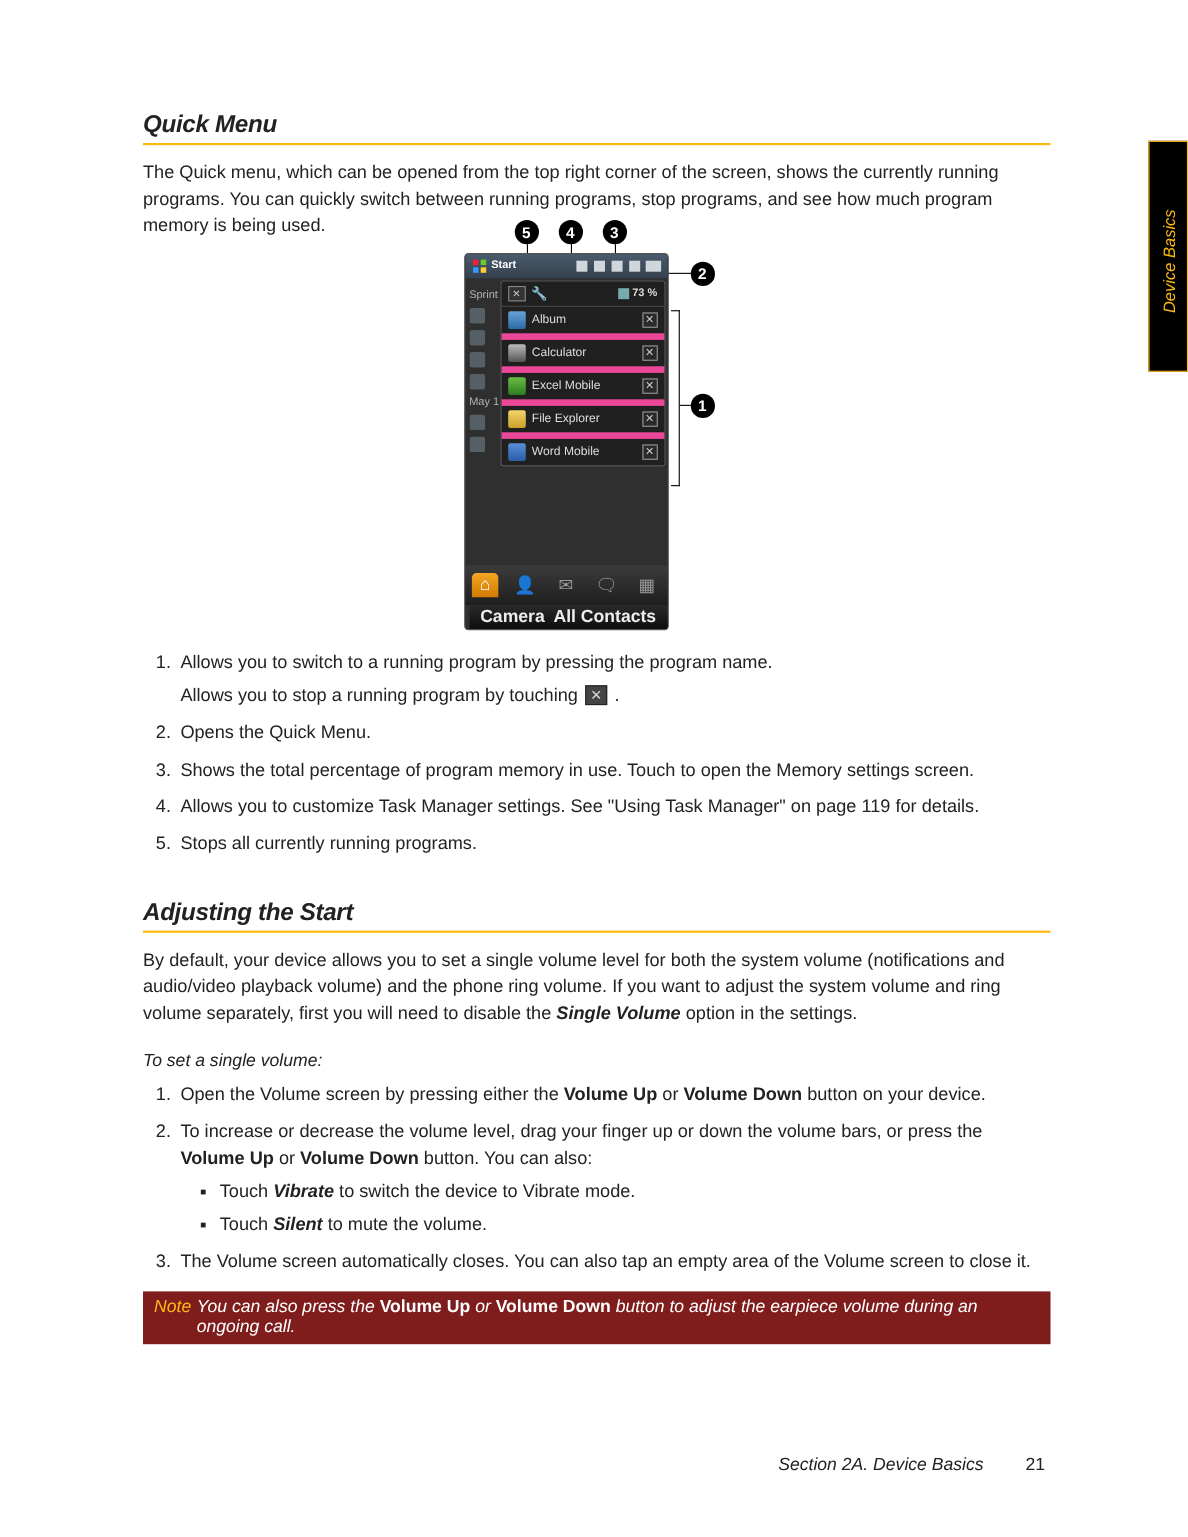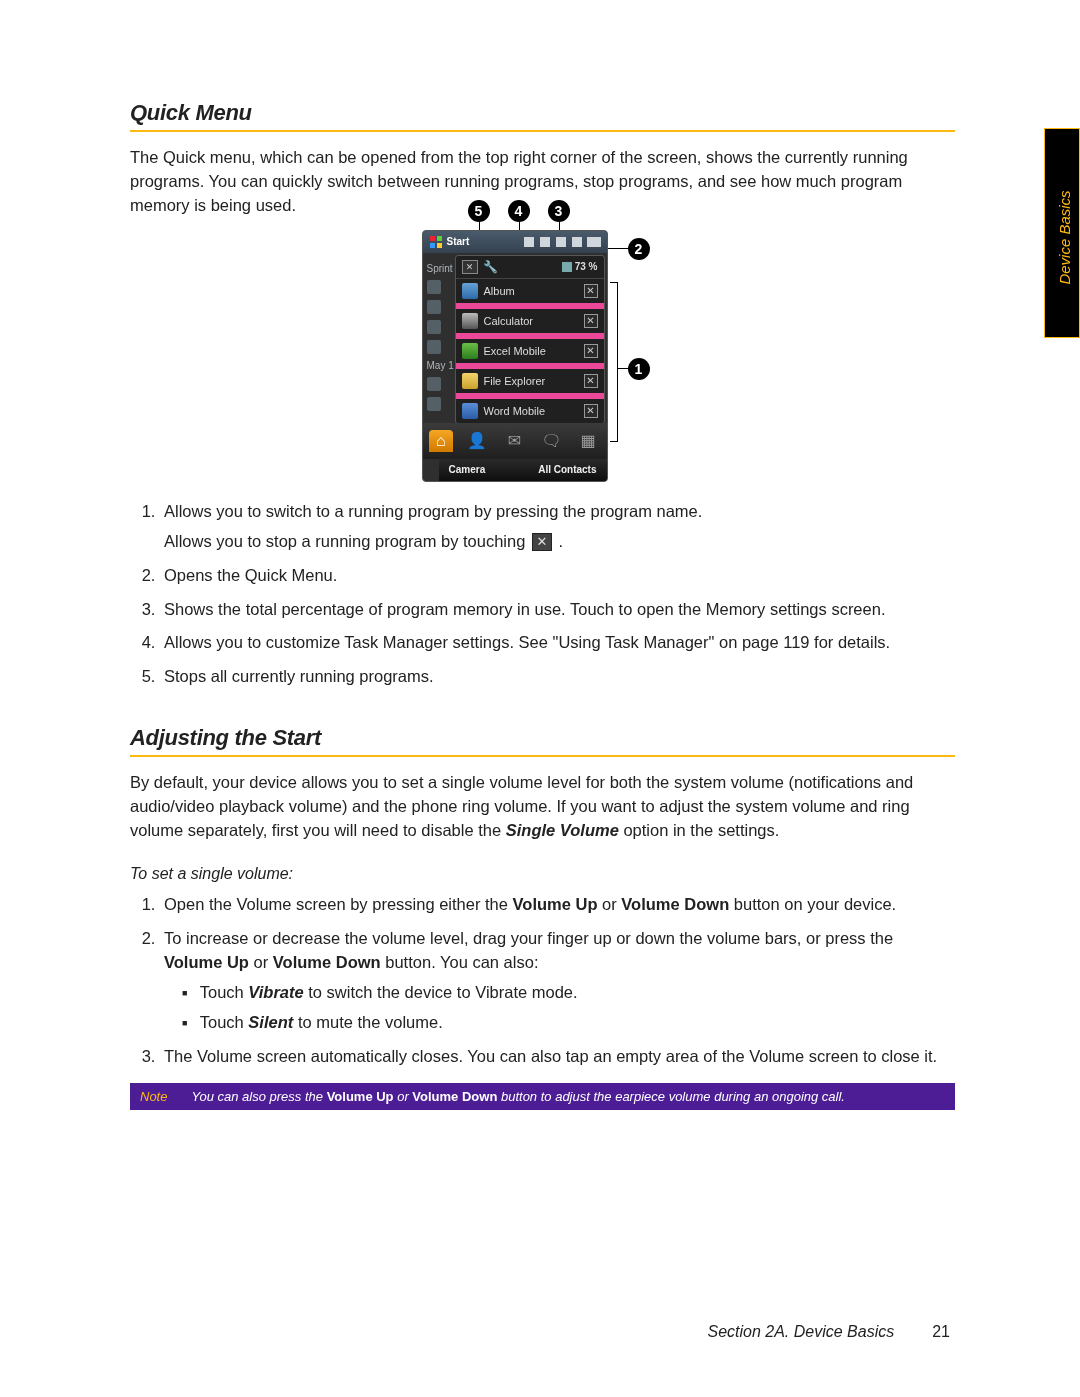"Start" .phone { height: 252px -> 343px }
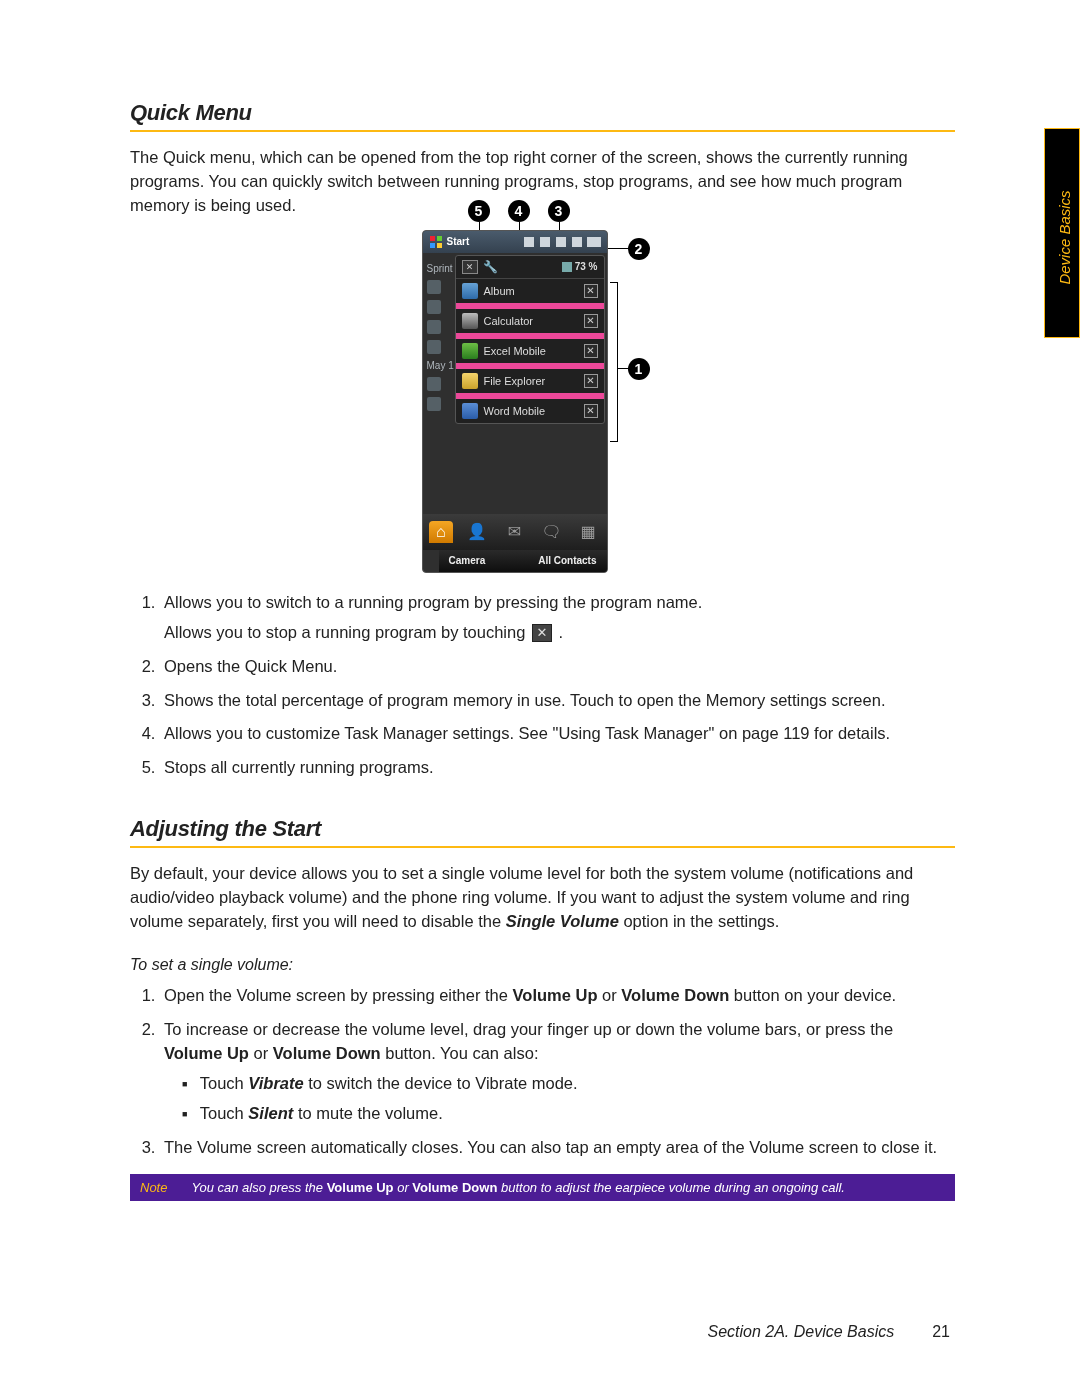"Camera" .softbar { font-size: 10px -> 16px; left: 16px -> 4px }
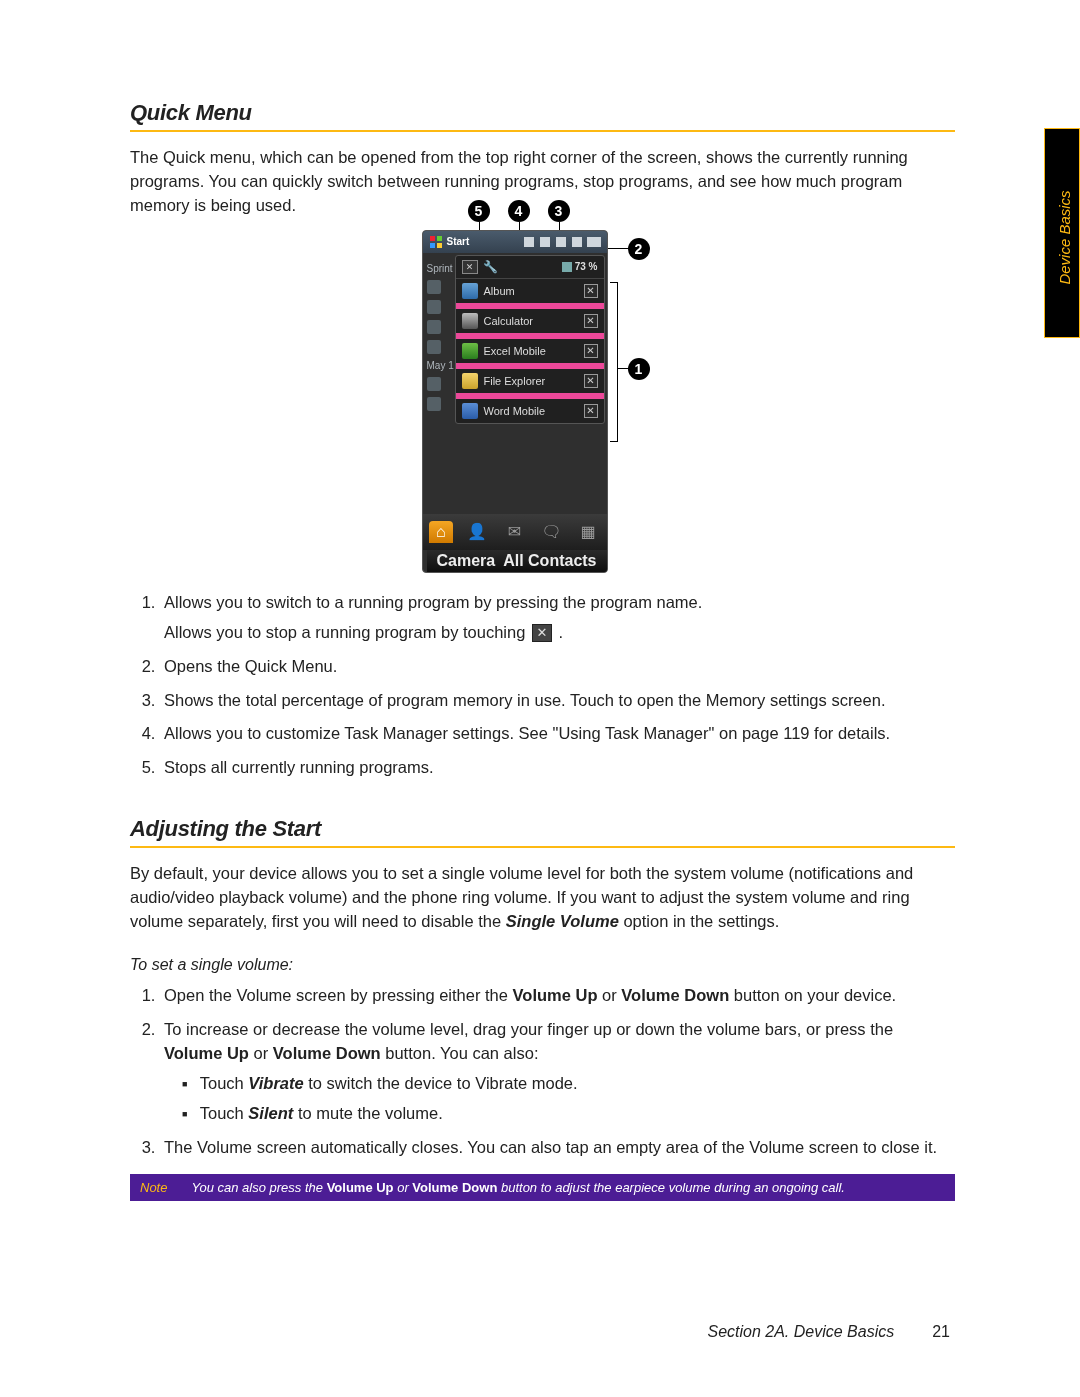"Note" .note-box { background: #4c1d95 -> #7f1d1d; font-size: 13px -> 16px; gap: 24px -> 5px }
